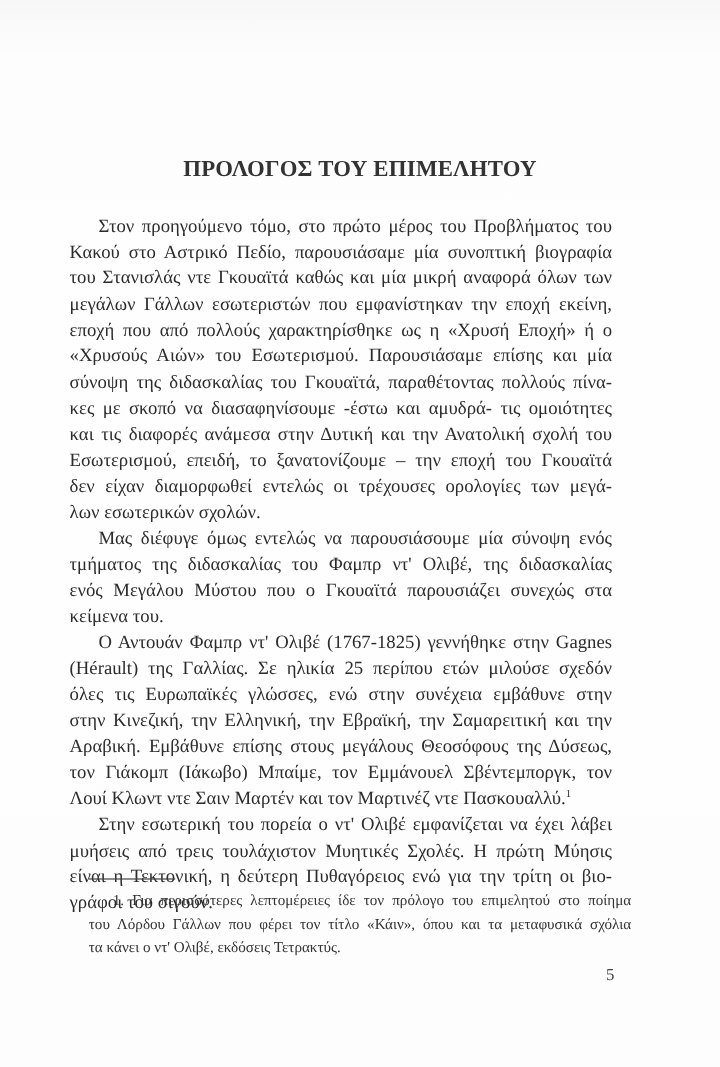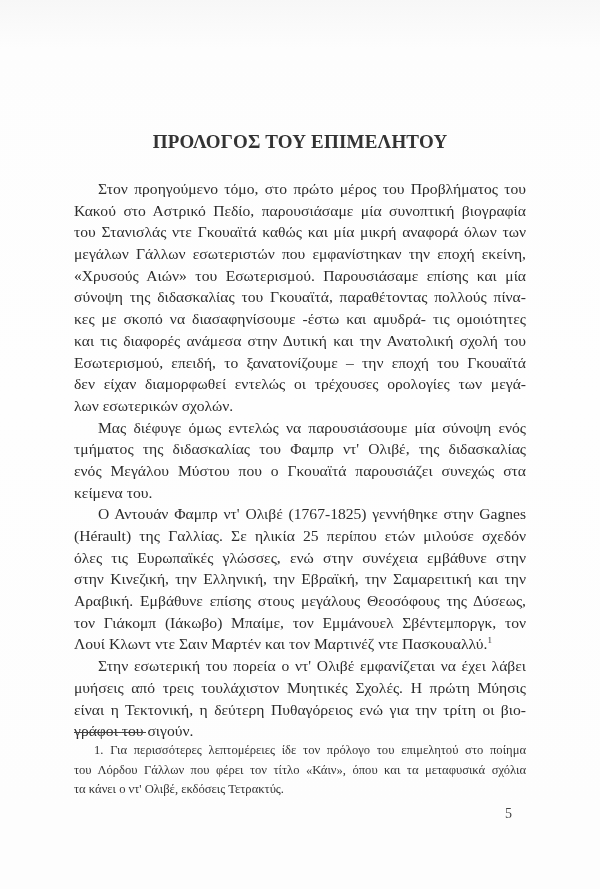"Στον προηγούμενο τόμο, στο πρώτο" .body-text { left: 74px -> 58px }
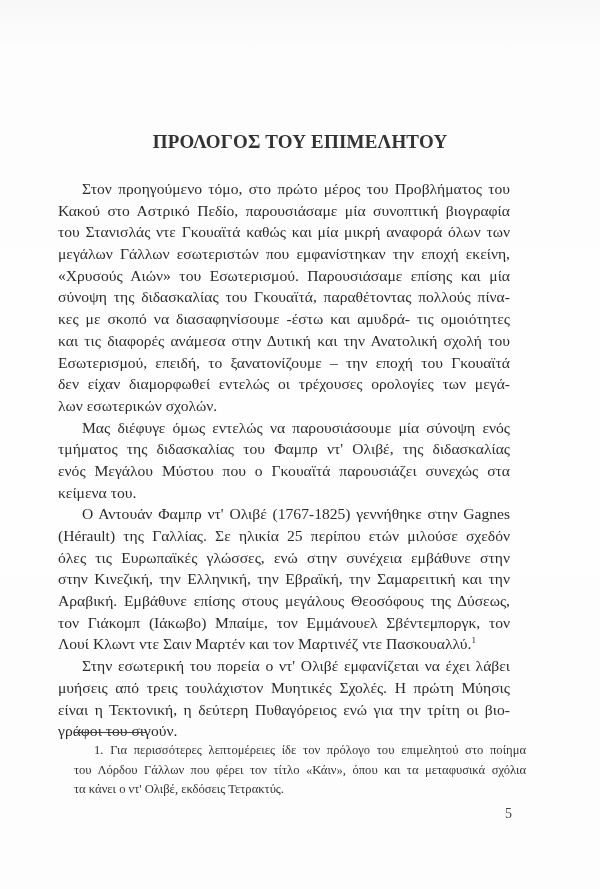"εποχή που από πολλούς χαρακτηρίσθηκε" span.line { html: none -> <span>εποχή που από πολλούς χαρακτηρίσθηκε ως η «Χρυσή Εποχή» ή ο</span> }
